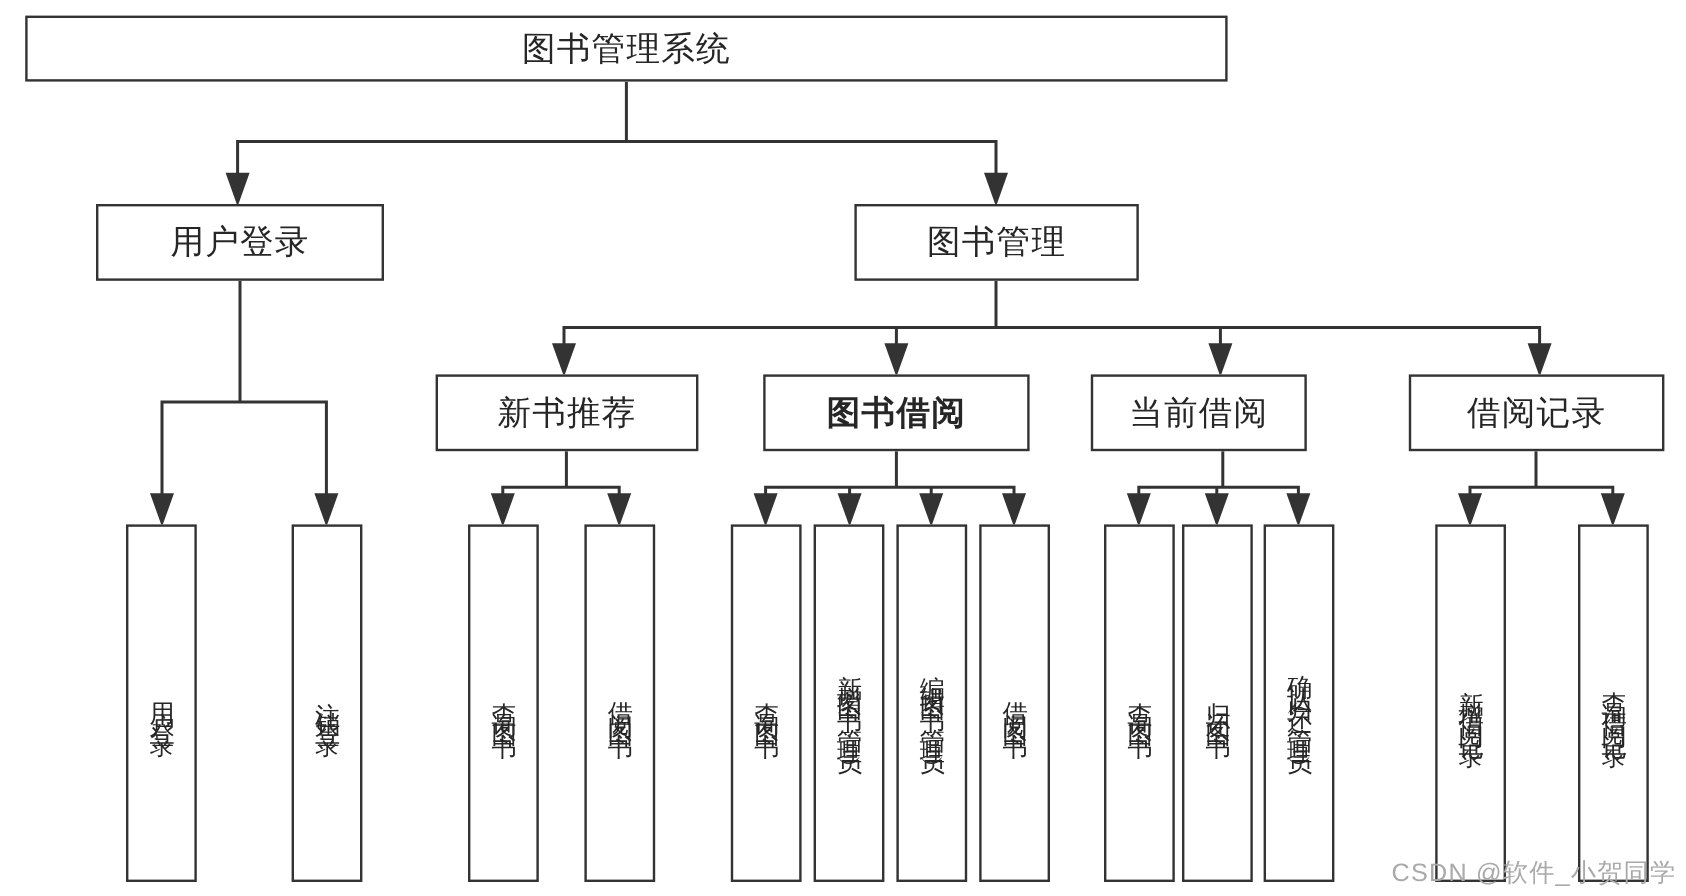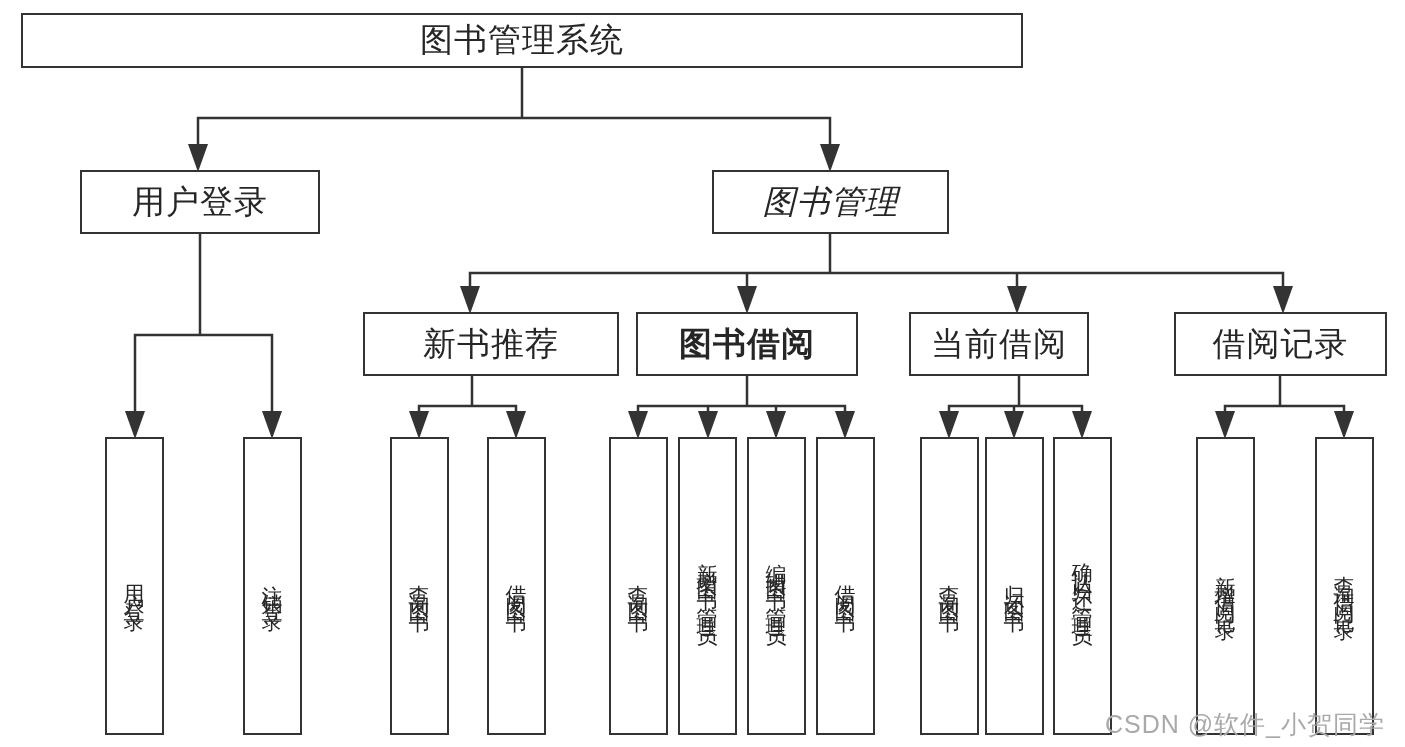"图书管理系统" .hnode span { font-size: 33px -> 28px }
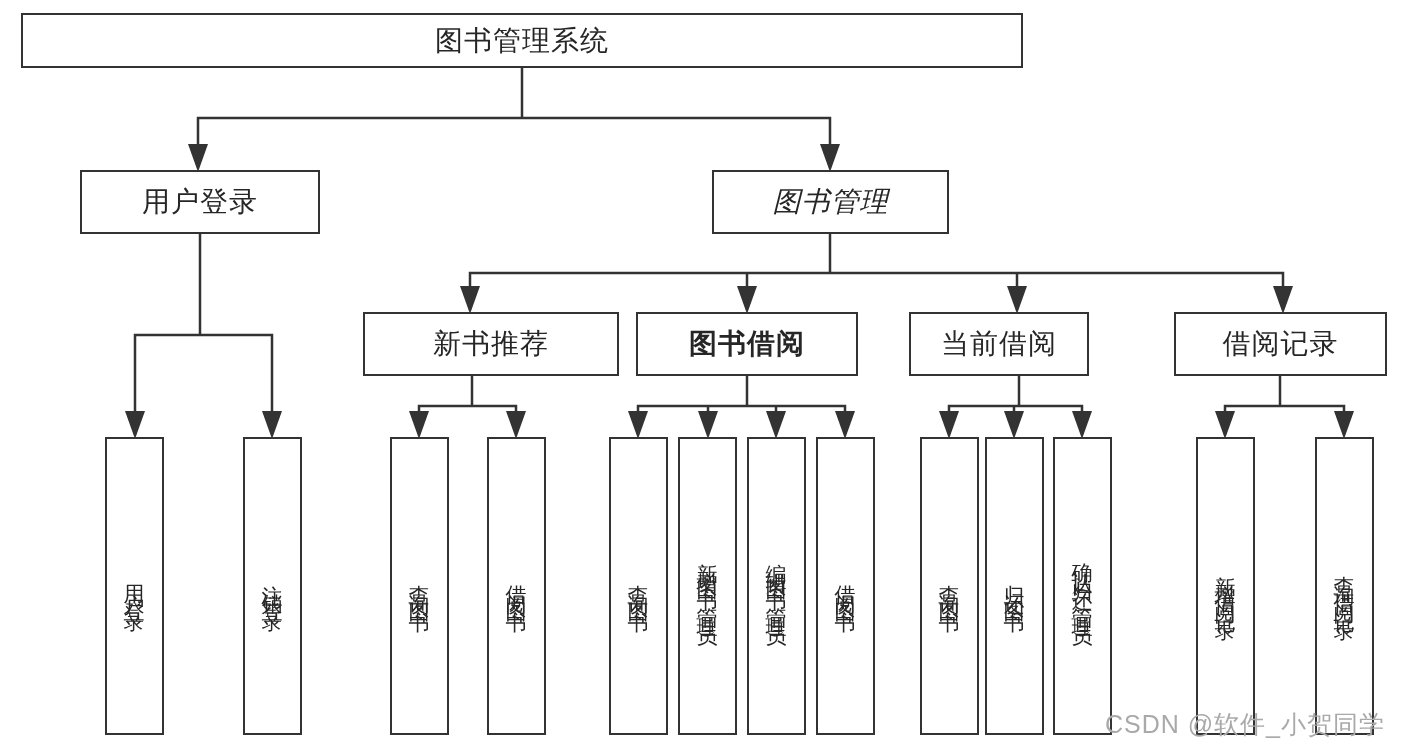"图书管理" #n-l2b { font-style: italic -> none }
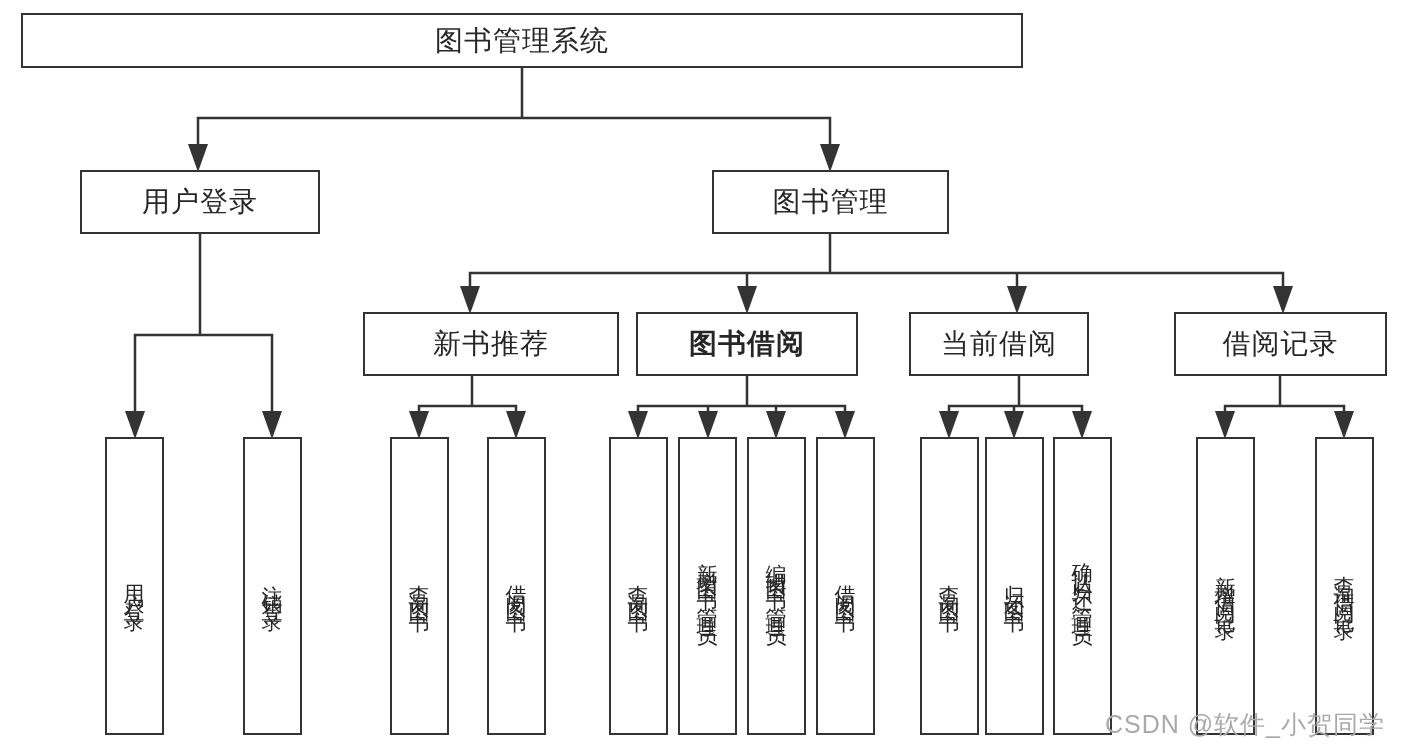"新书推荐" #n-l3a { width: 256px -> 219px }
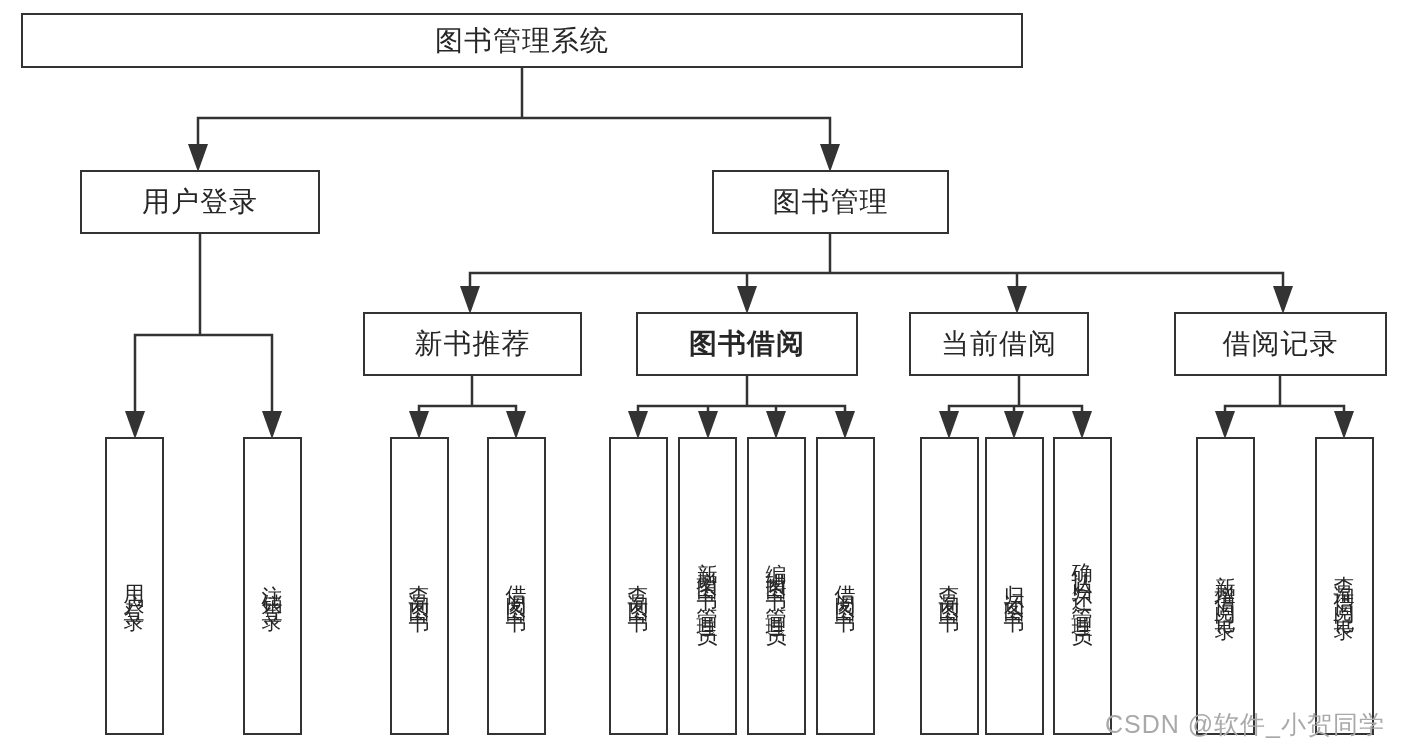"CSDN @软件_小贺同学" .watermark { font-size: 25px -> 21px; right: 20px -> 8px }
